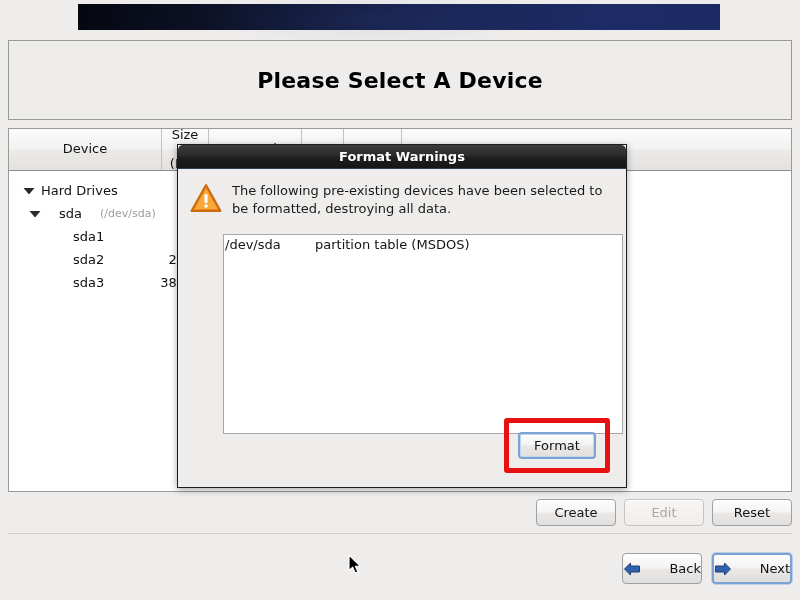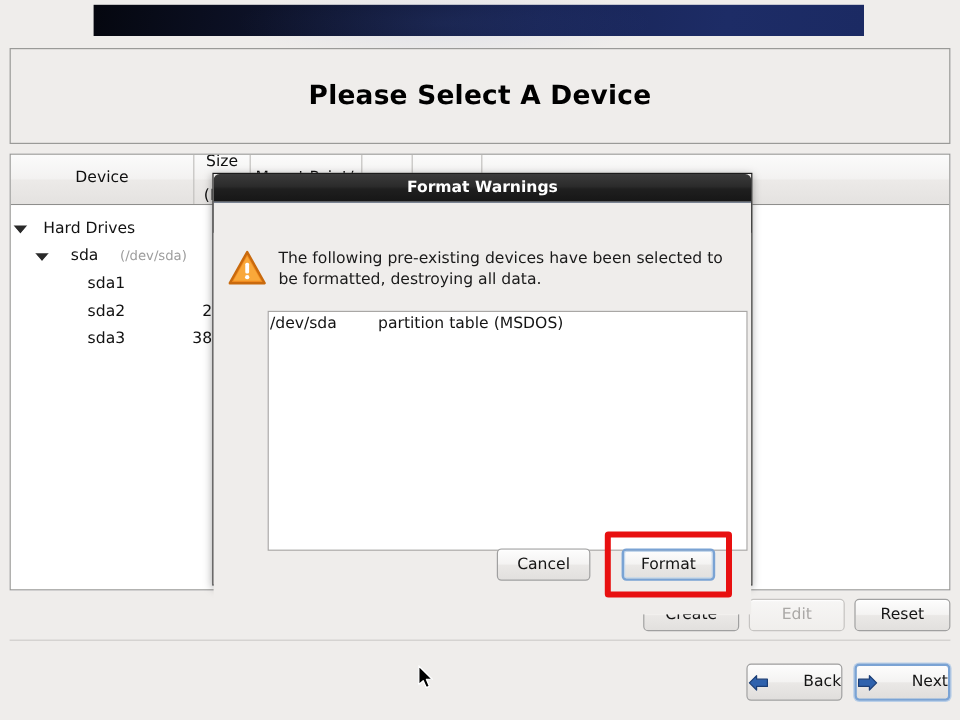"Hard Drives" div.trow { gap: 7px -> none; padding-left: 2px -> 14px }
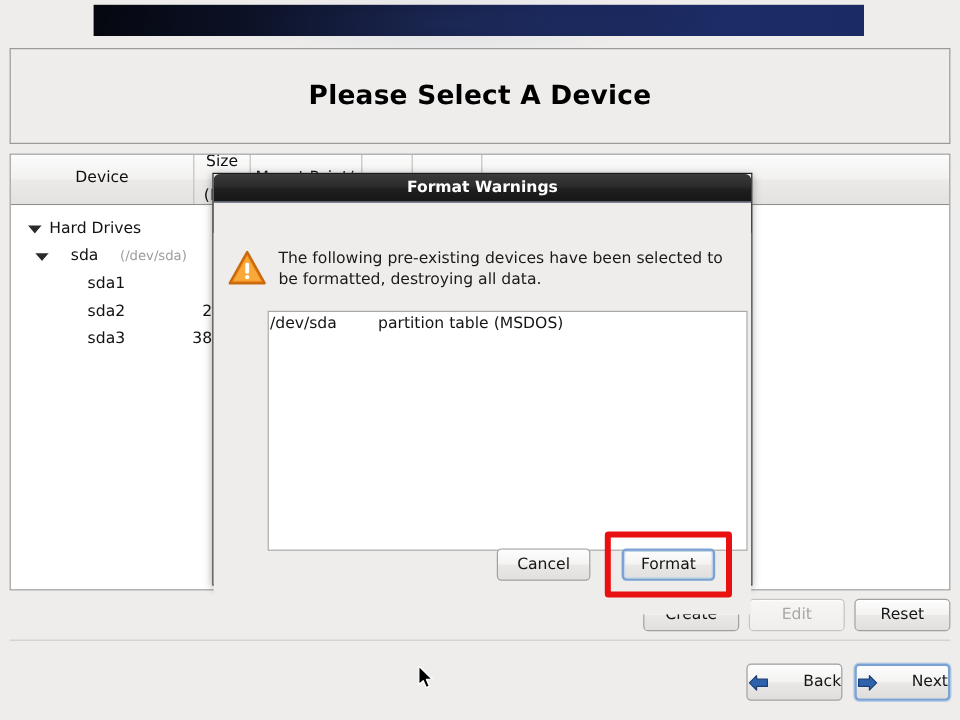"The following pre-existing devices have" #warn-row { margin-top: 25px -> none }
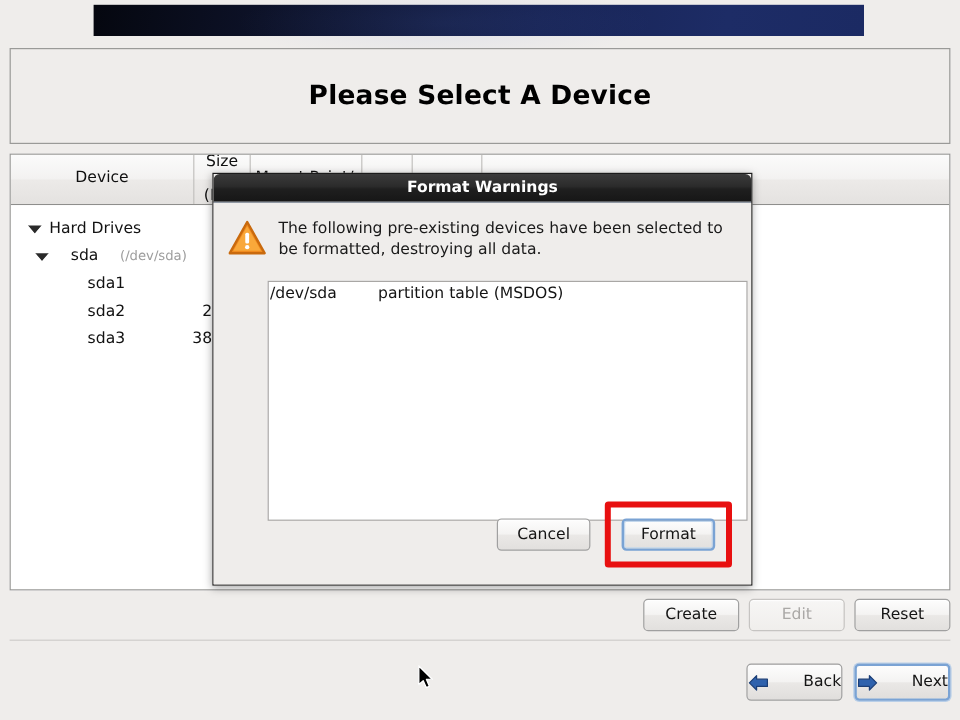"Cancel" div.btn { html: <div>Cancel</div> -> none }
